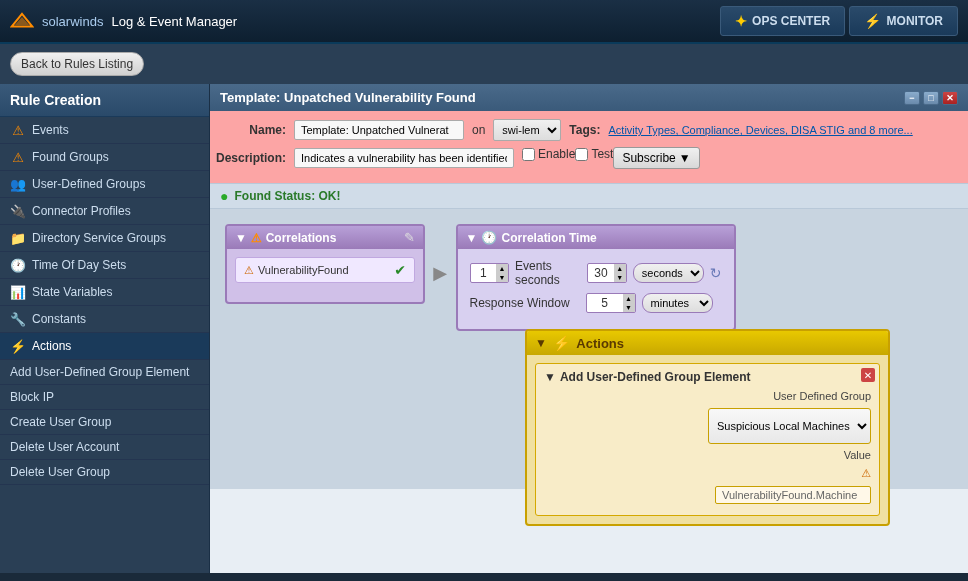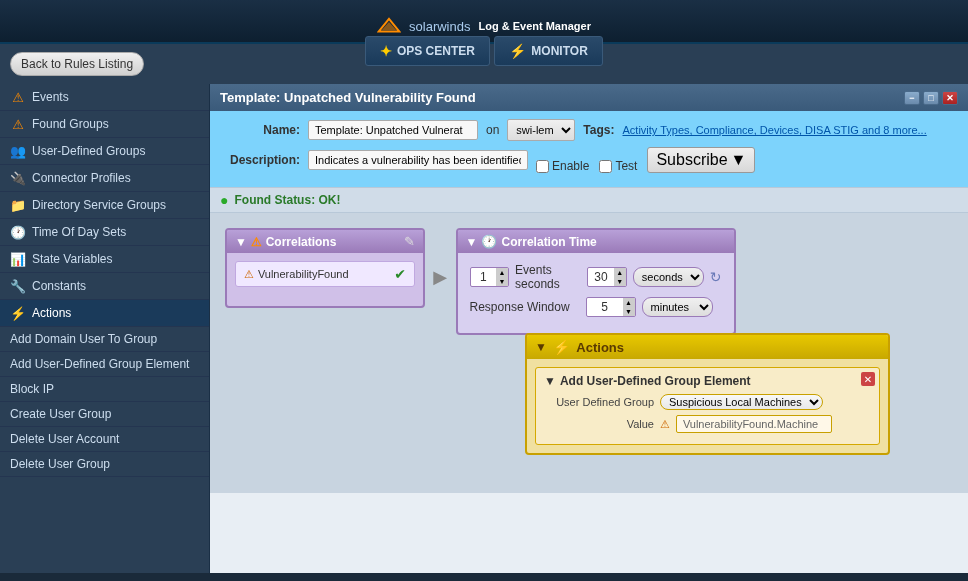"solarwinds" .header { flex-direction: column -> none }
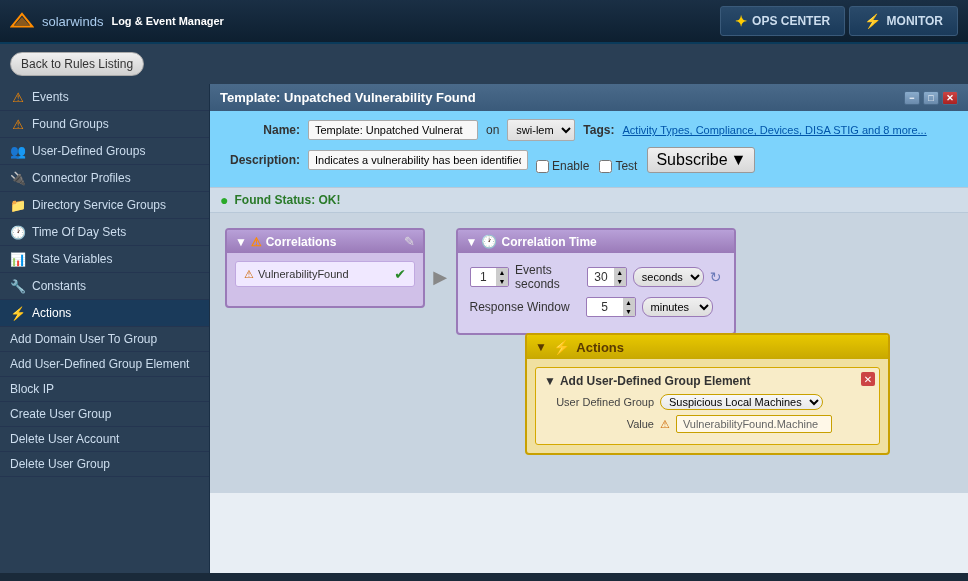"Log & Event Manager" span { font-size: 11px -> 13px; font-weight: bold -> normal }
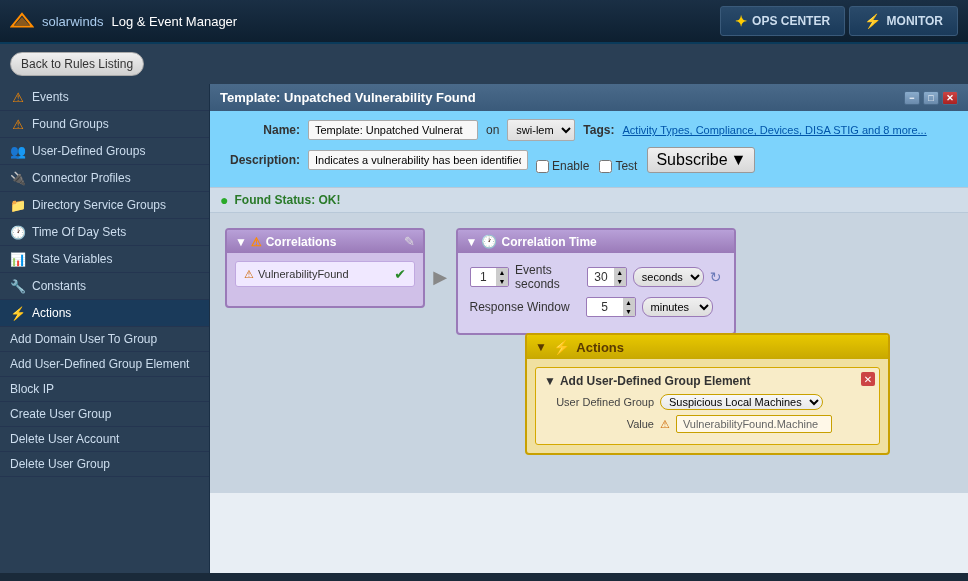"Rule Creation" div.sidebar-title { html: none -> <div>Rule Creation</div> }
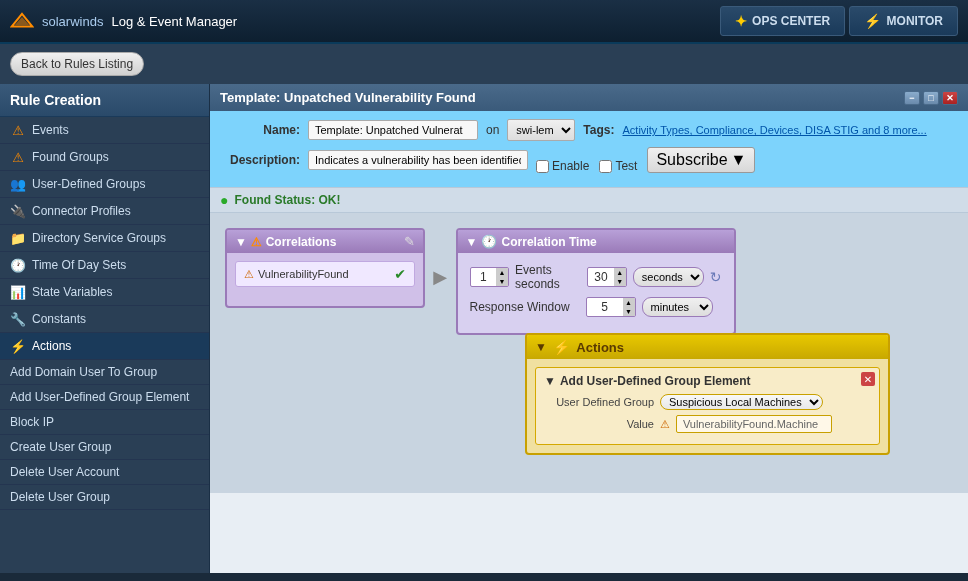"Name:" .form-area { background: #7dd3fc -> #fca5a5; padding: 8px 20px -> 8px 6px }
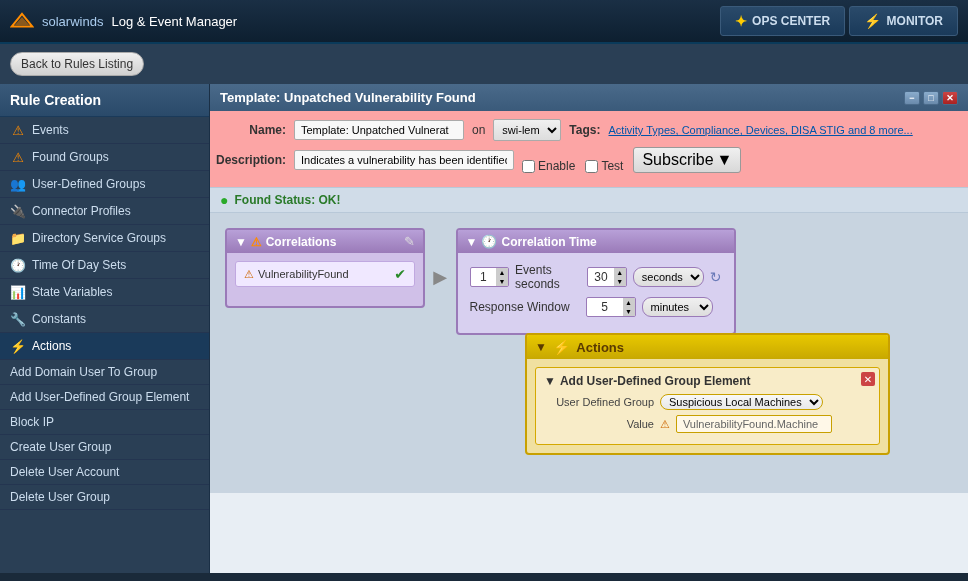"Enable" .form-checkbox-row { align-items: flex-end -> flex-start; gap: 10px -> 0 }
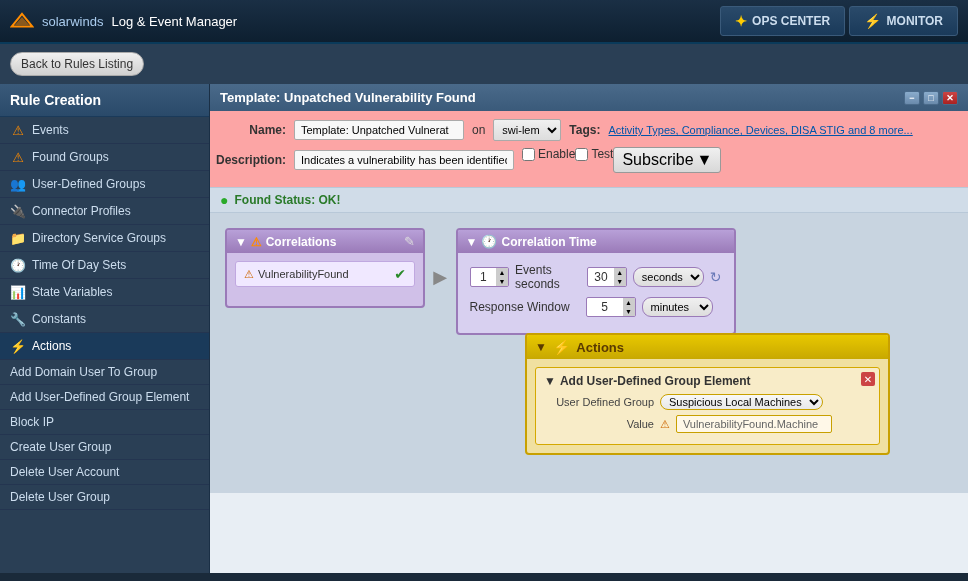"Subscribe" .subscribe-btn { font-size: 16px -> 12px }
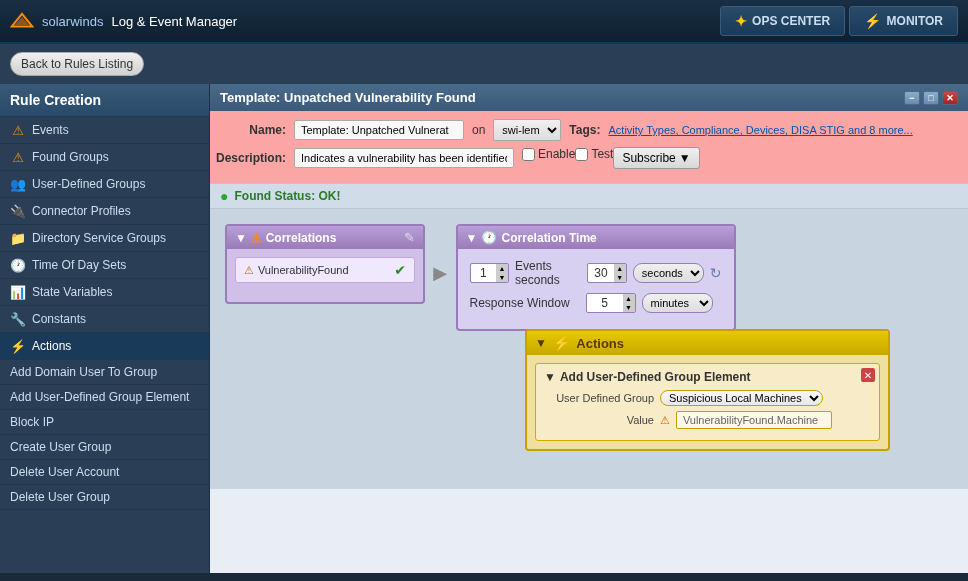"Add Domain User To Group" div.sidebar-plain { html: <div>Add Domain User To Group</div> -> none }
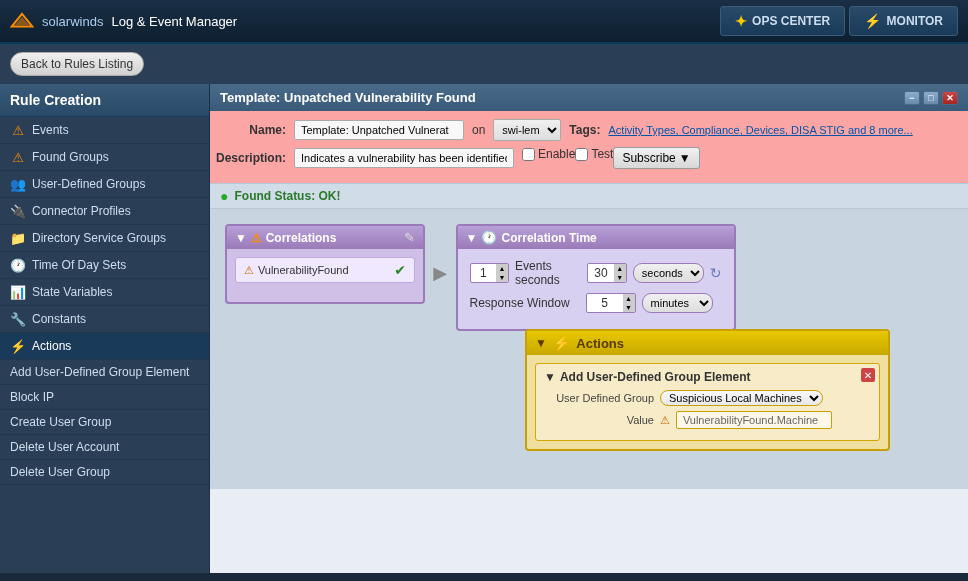"User Defined Group" .action-field-row { align-items: center -> flex-end; flex-direction: none -> column }
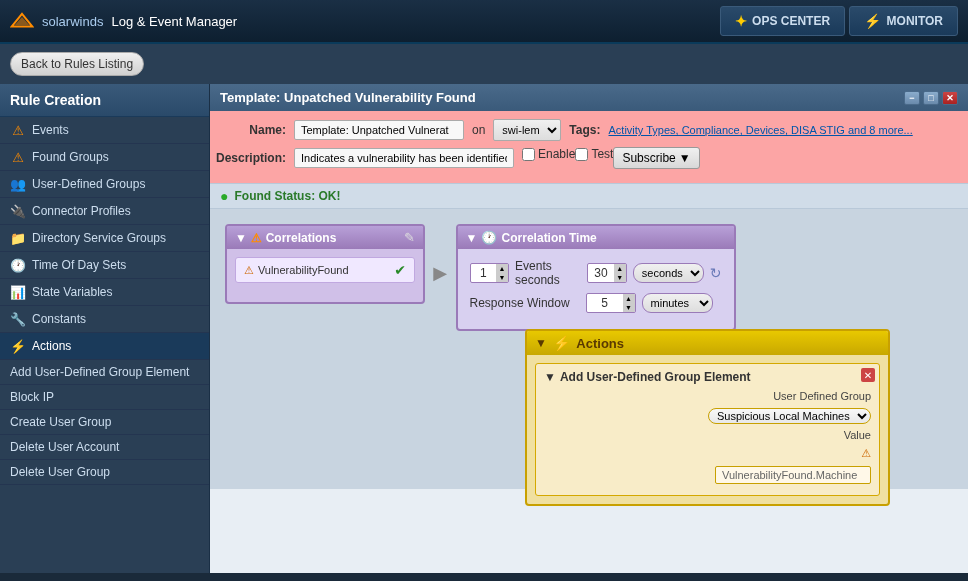"Suspicious Local Machines" .action-select { border-radius: 8px -> 3px; padding: 0 4px -> 10px 4px }
